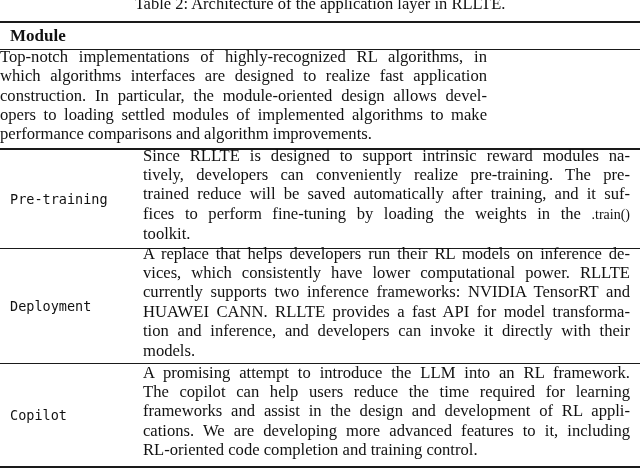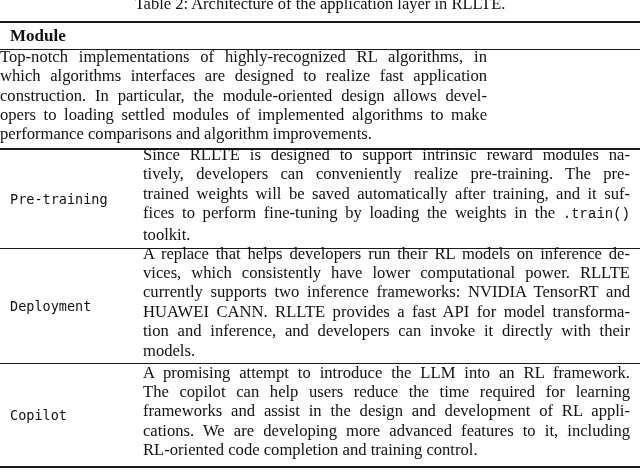"trained weights will be saved" span.line { text: weights -> reduce }
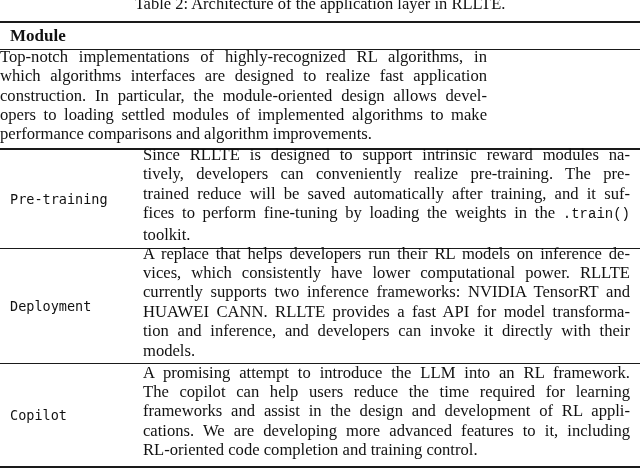".train()" .mono { font-family: Liberation Mono, monospace -> Liberation Serif, serif }
